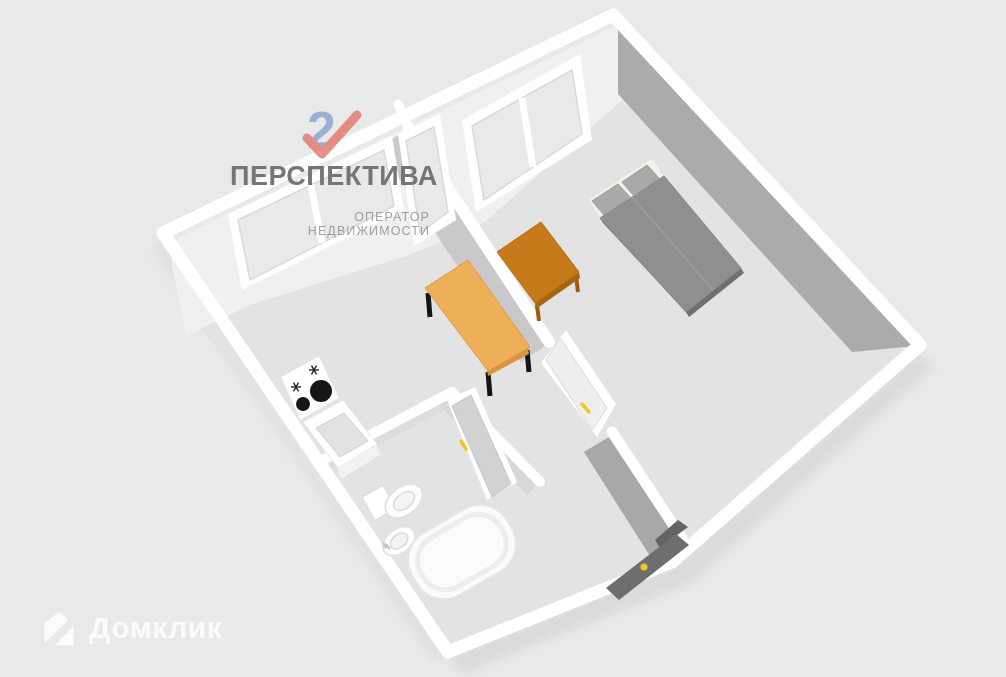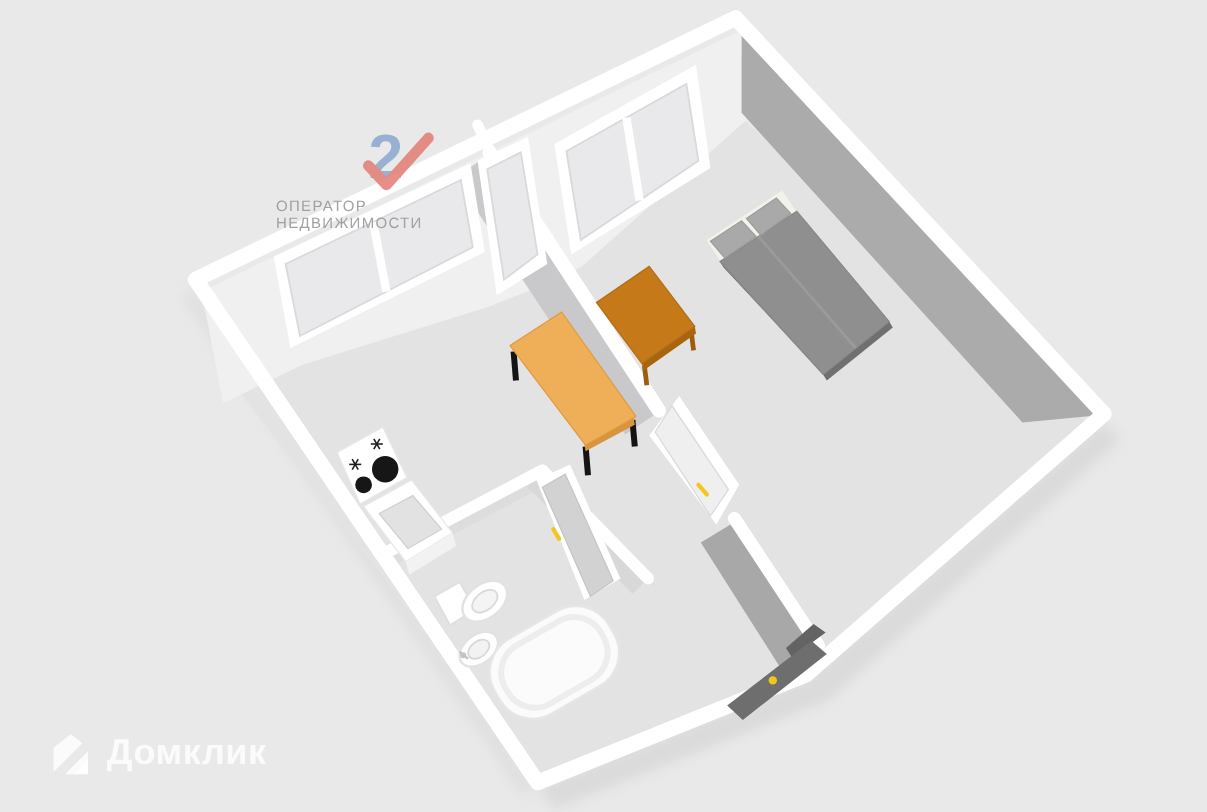"ПЕРСПЕКТИВА" div.brand-title { html: none -> <div>ПЕРСПЕКТИВА</div> }
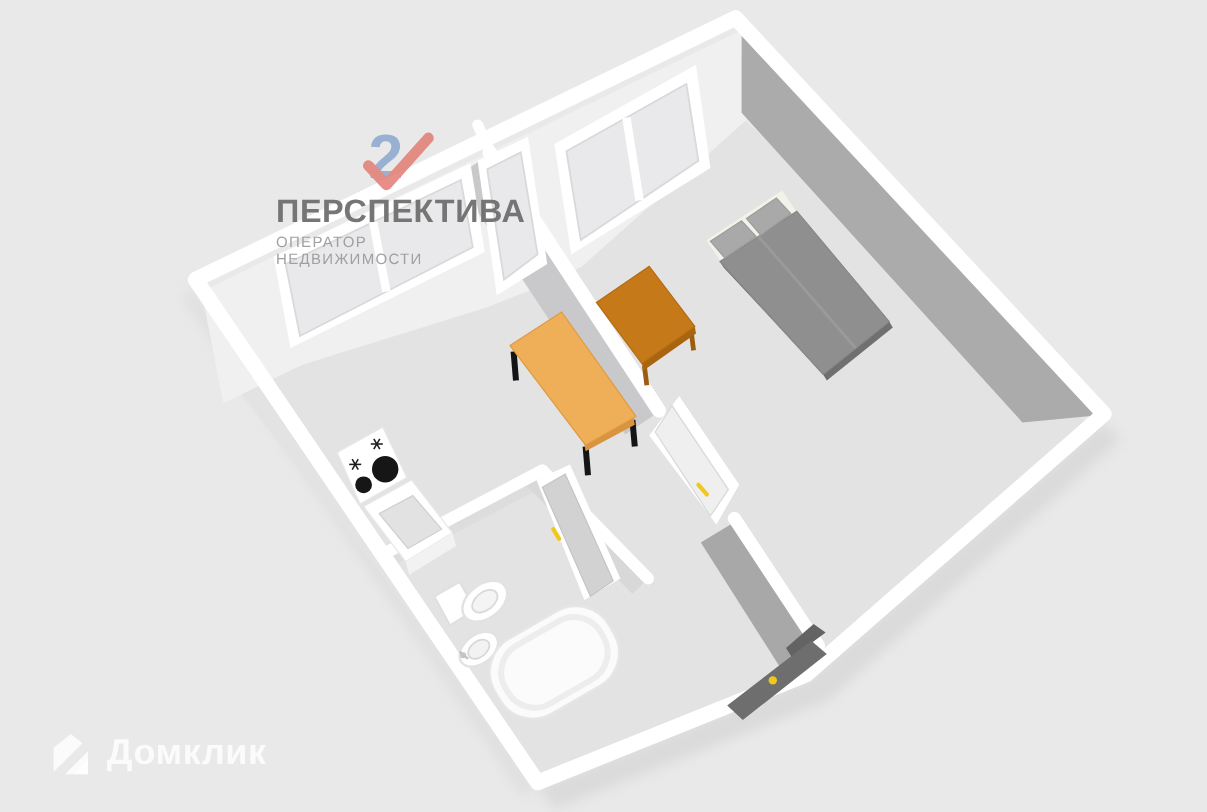"ОПЕРАТОР НЕДВИЖИМОСТИ" #brand .brand-sub { margin-top: 5px -> 20px; text-align: left -> right }
